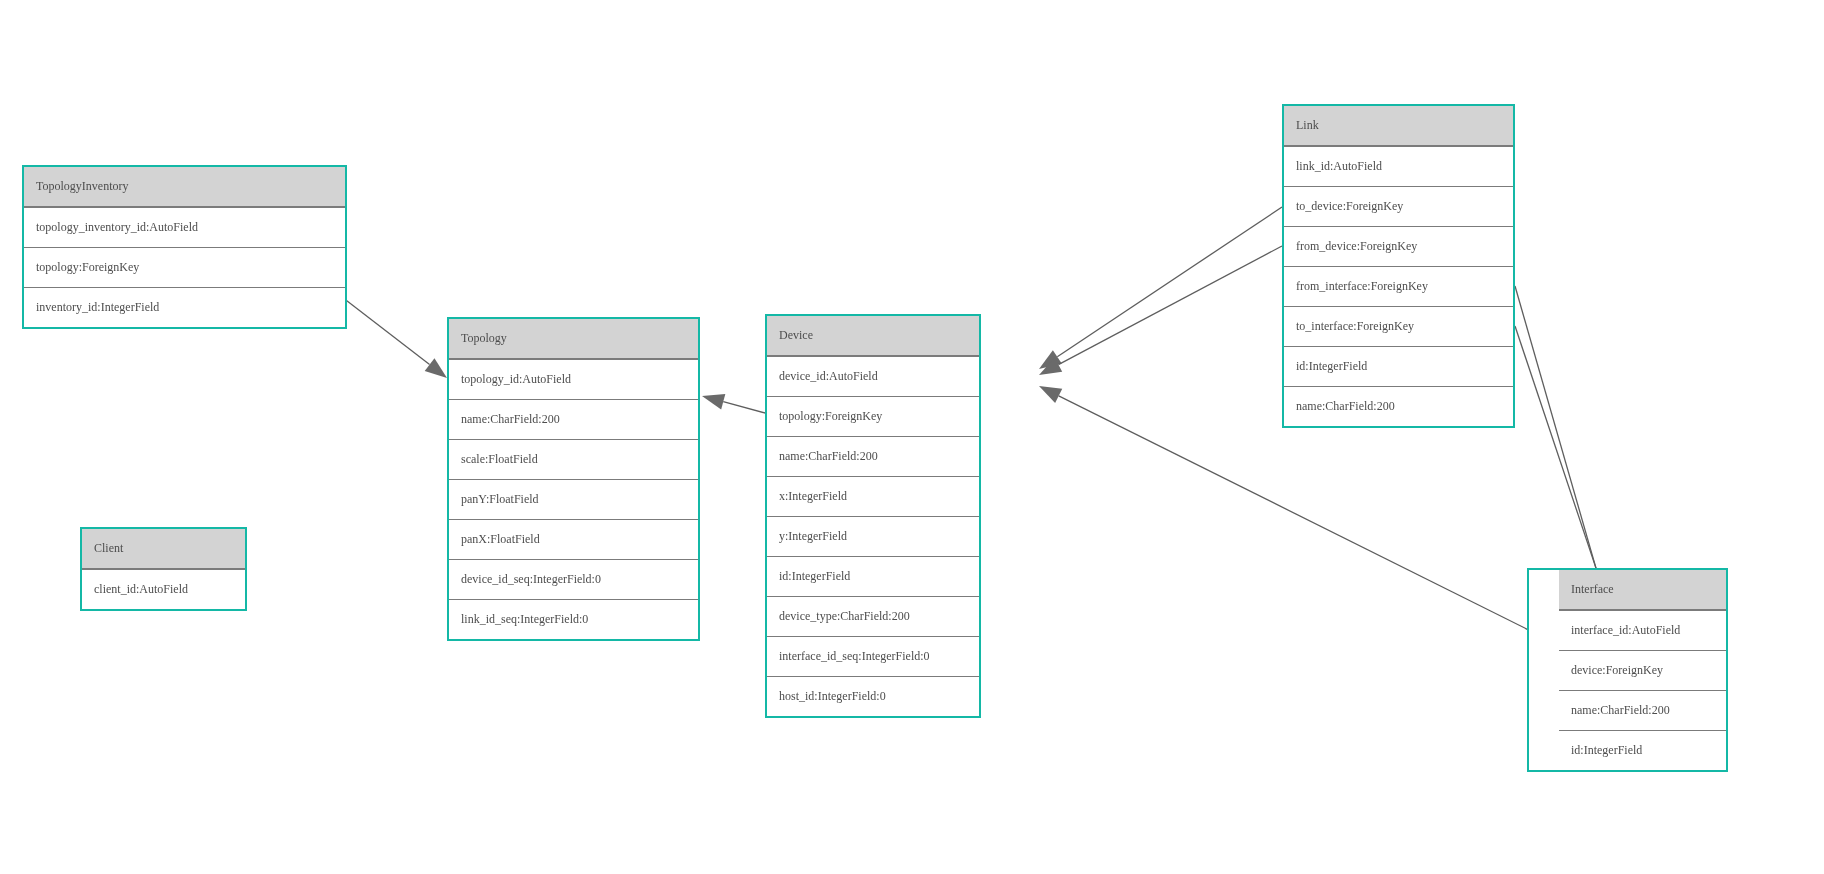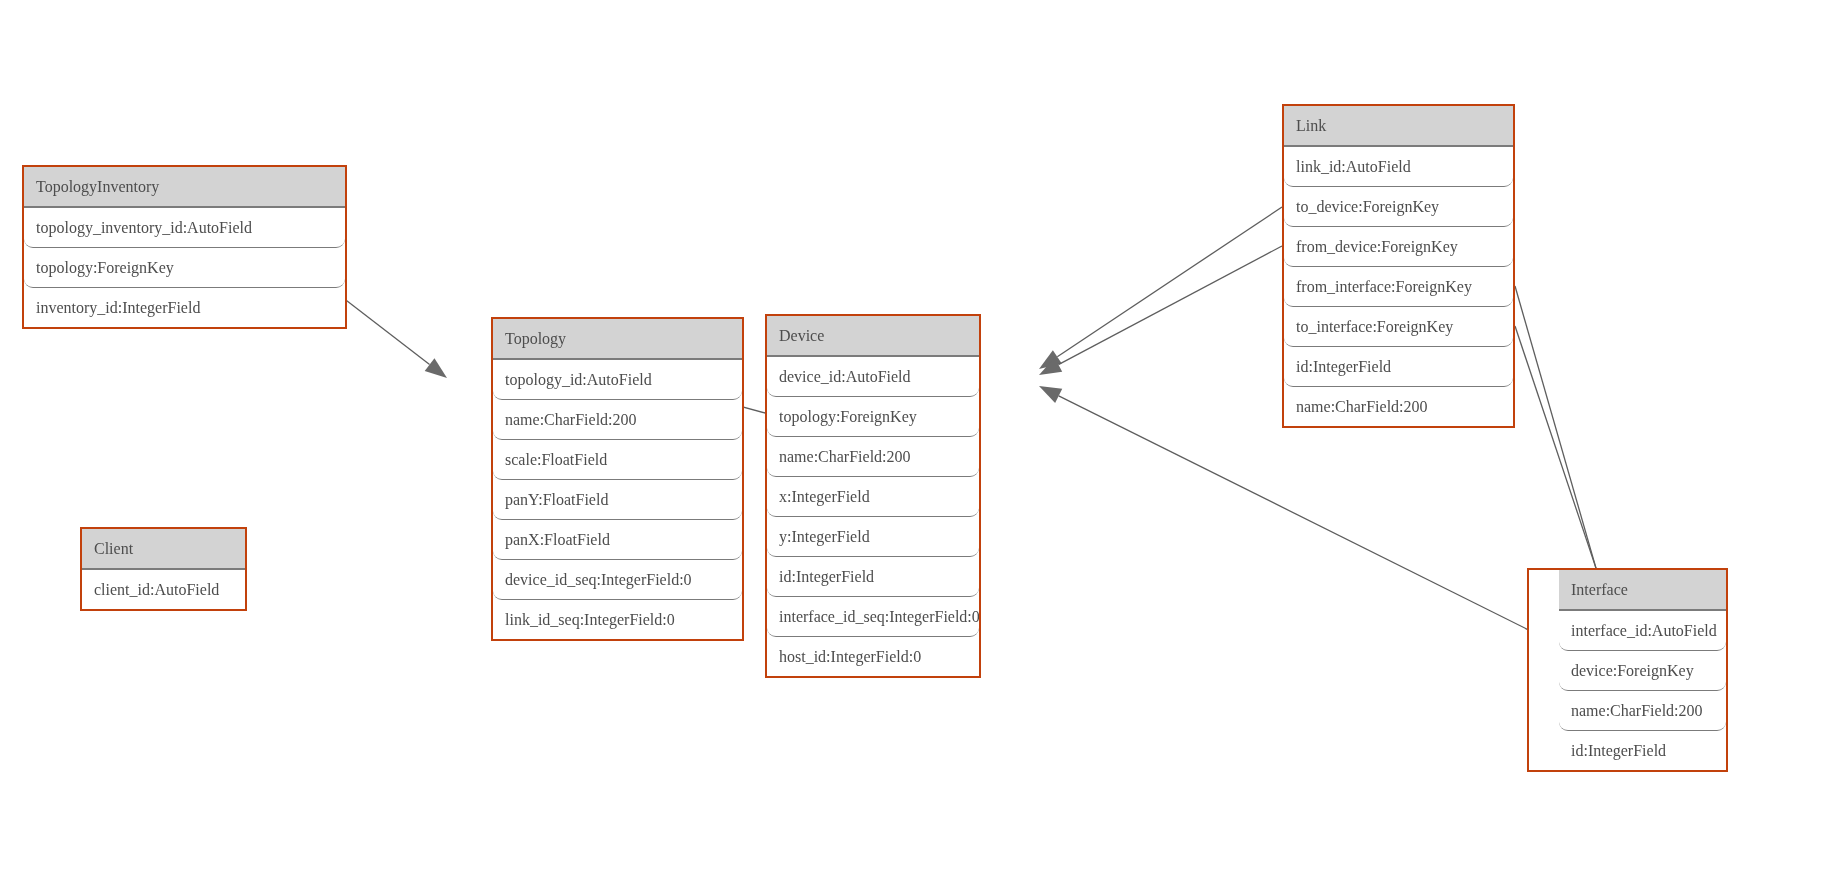"Link" .entity { border: 2px solid #c2410c -> 2px solid #14b8a6; font-size: 16px -> 12px }
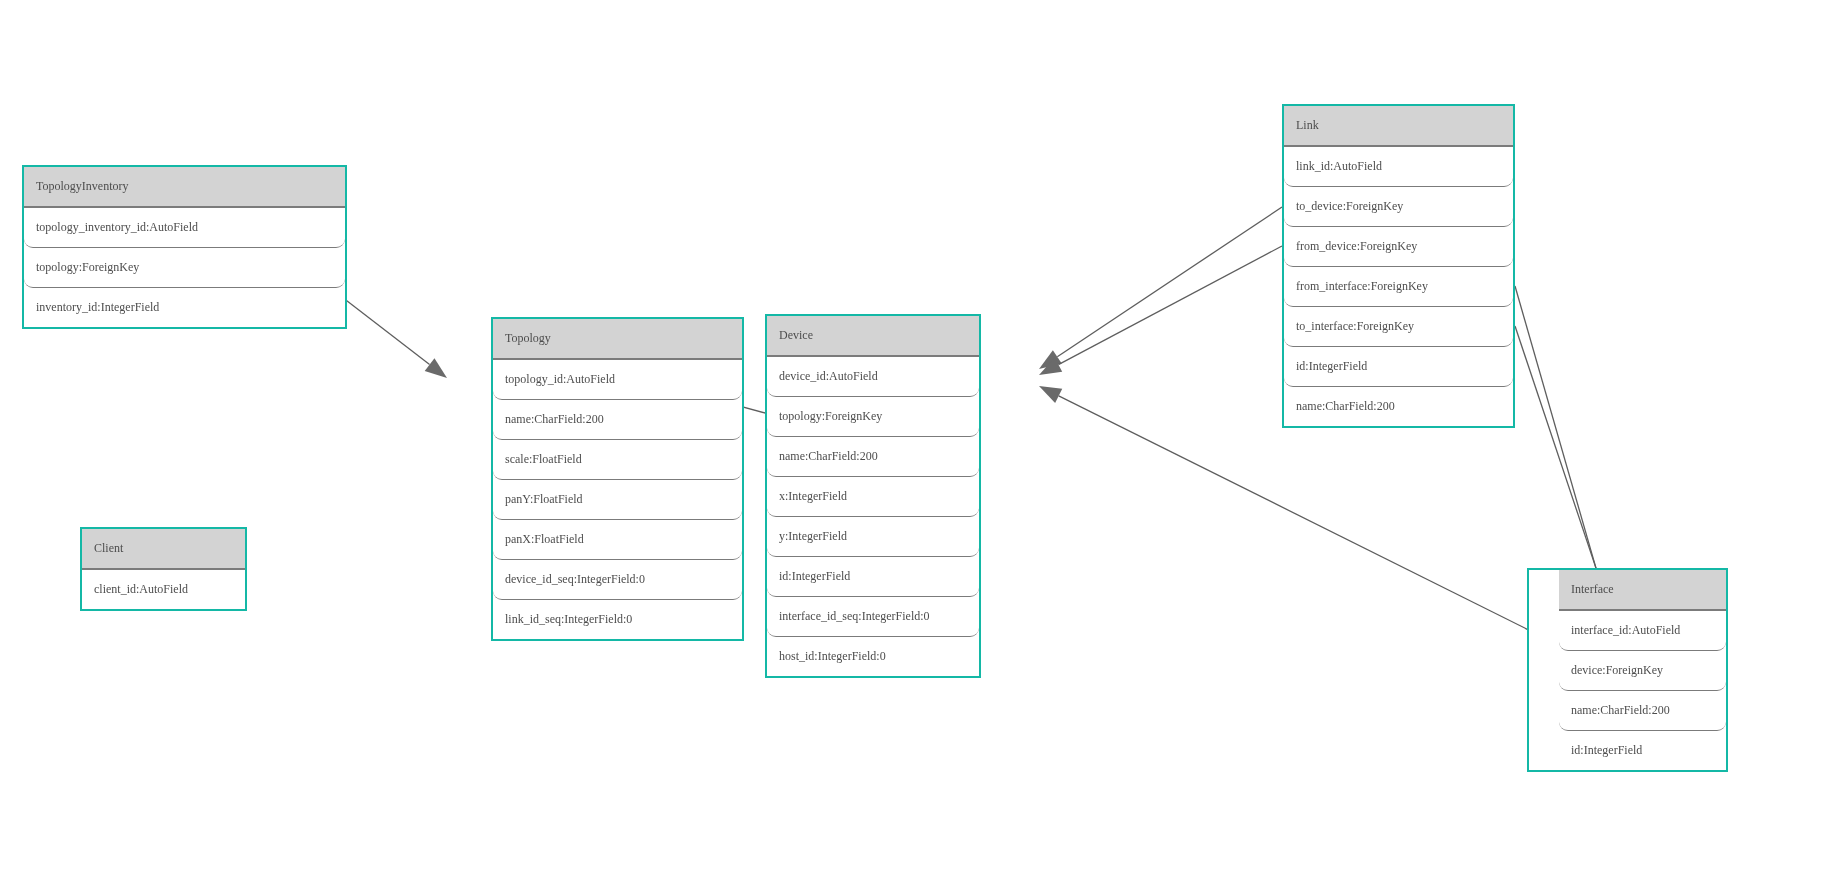"link_id:AutoField" .entity .row { border-radius: 9px -> none }
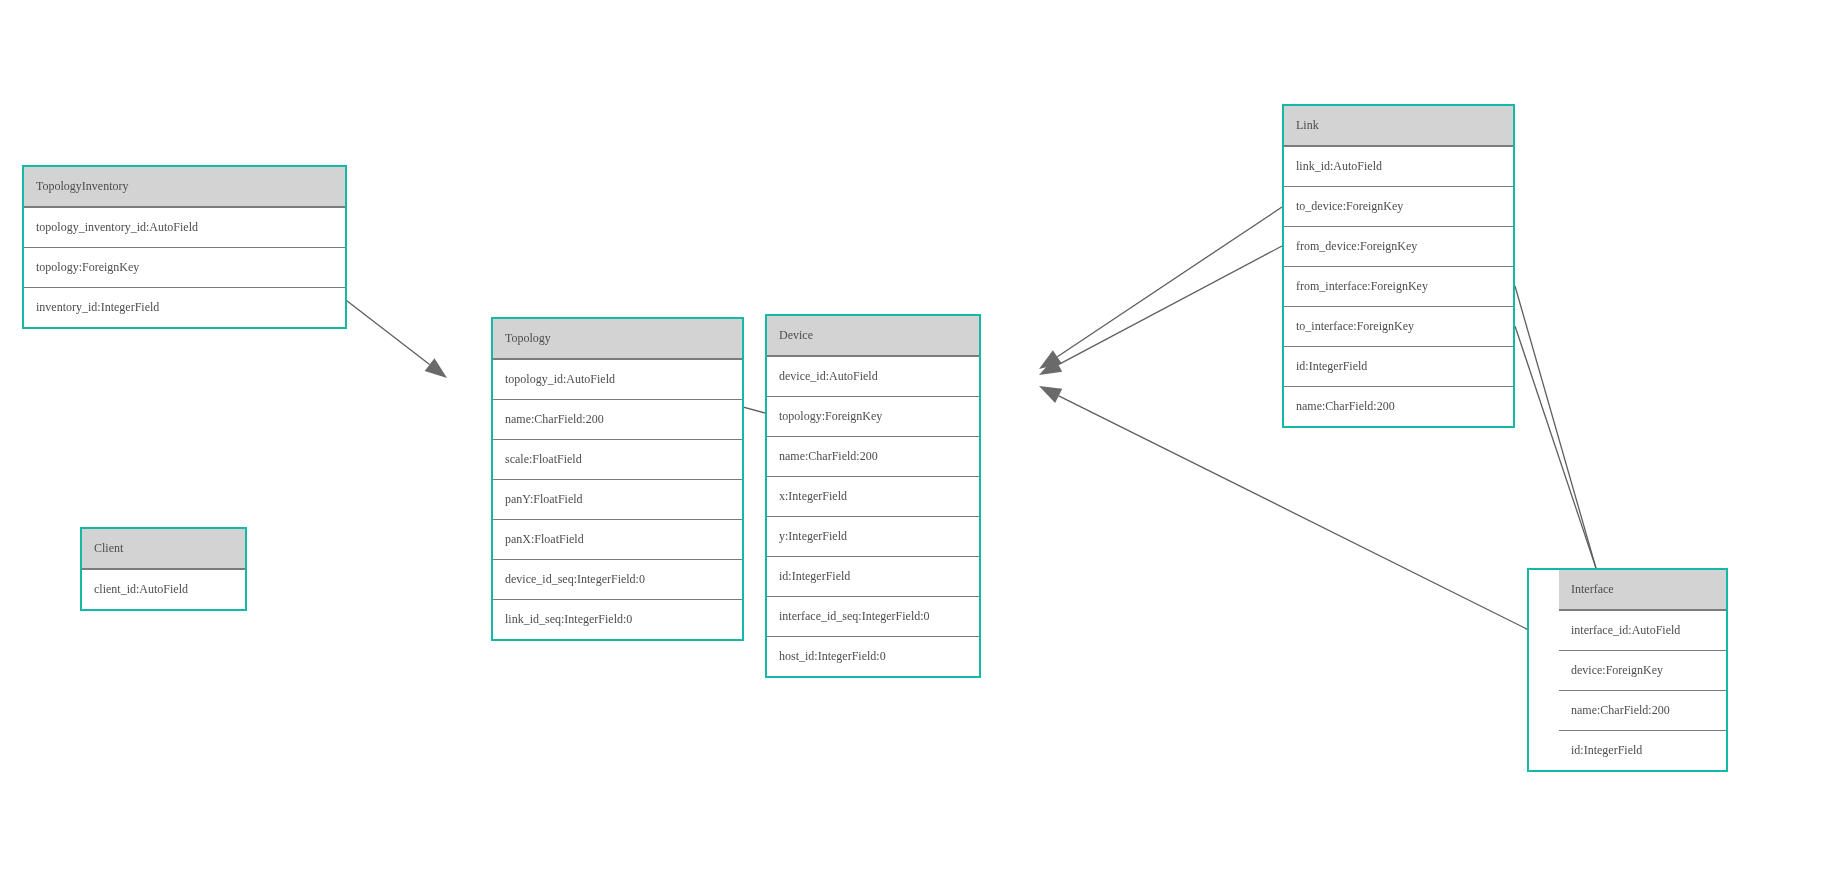"Topology" div.entity { margin-left: 44px -> none }
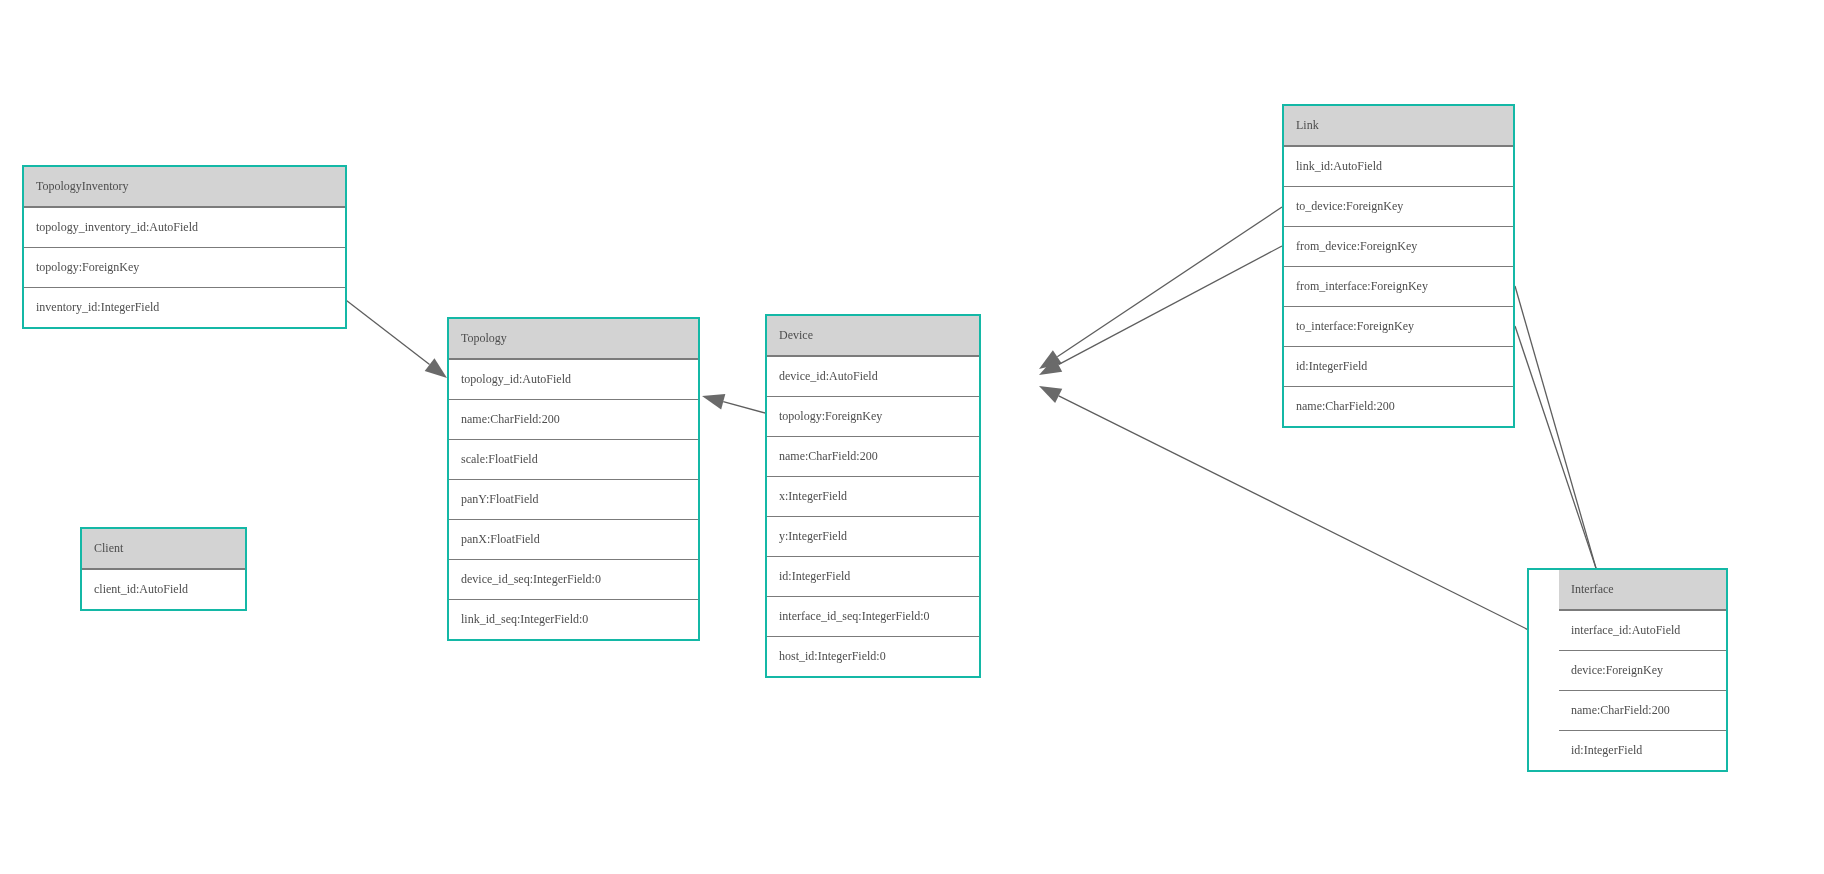"device_type:CharField:200" div.row { html: none -> <div>device_type:CharField:200</div> }
